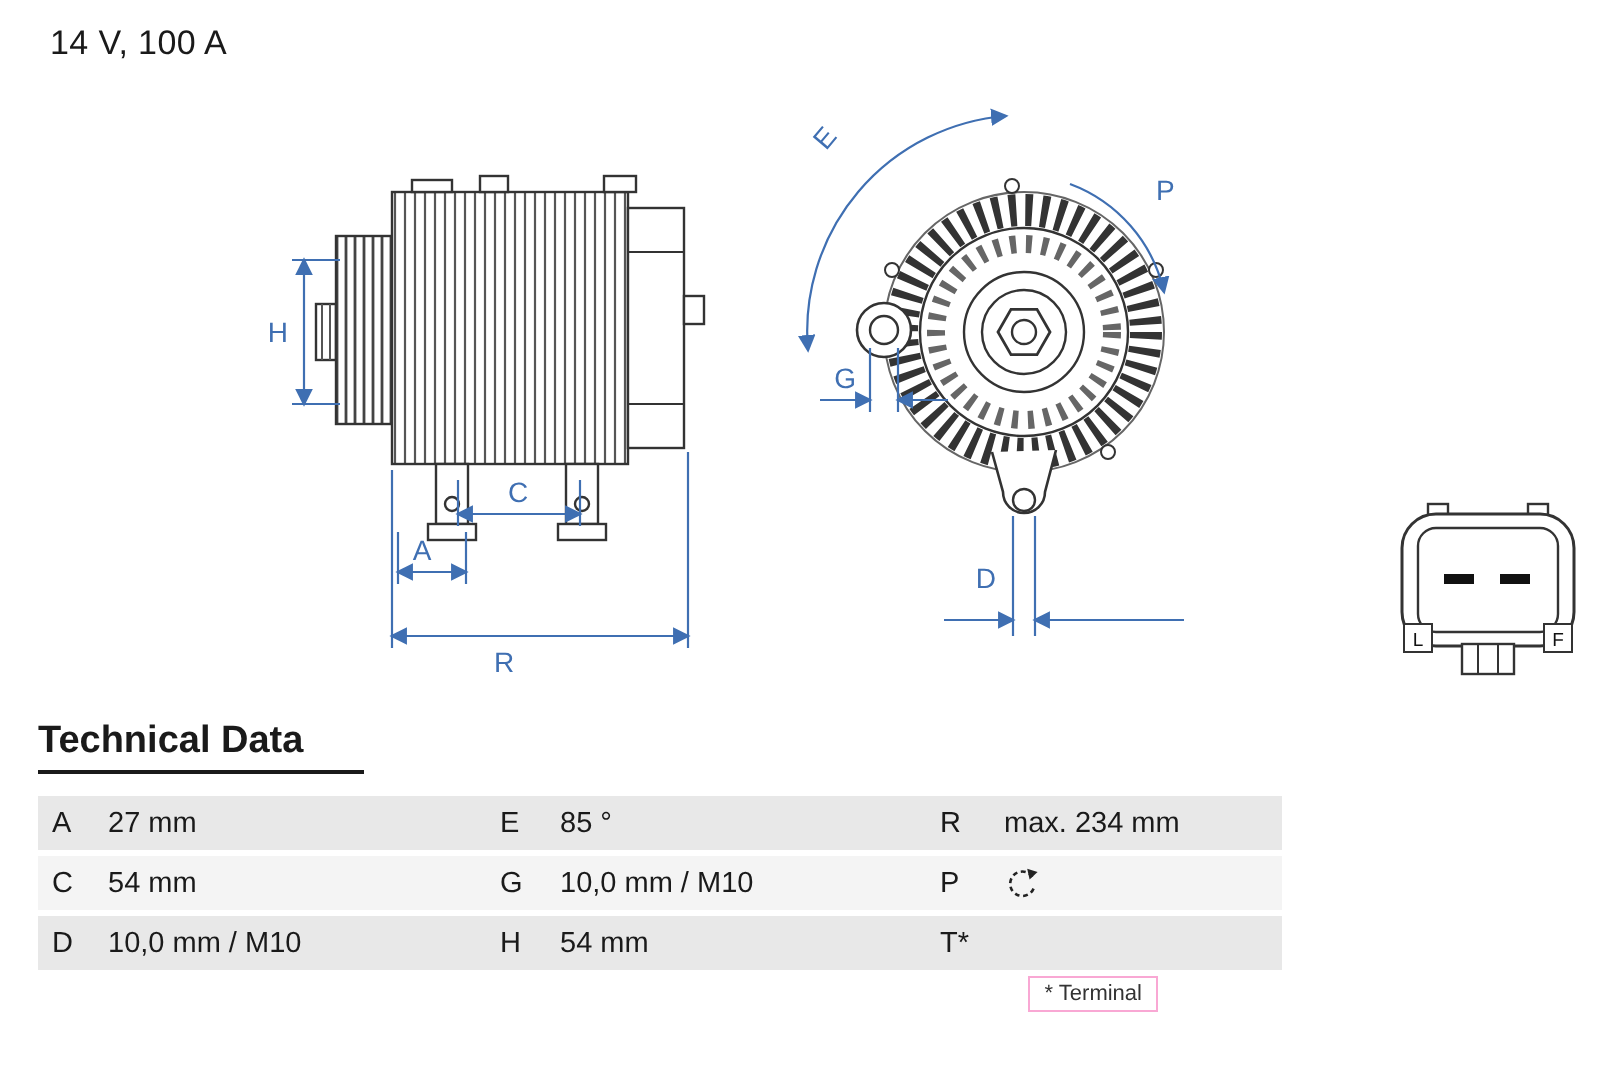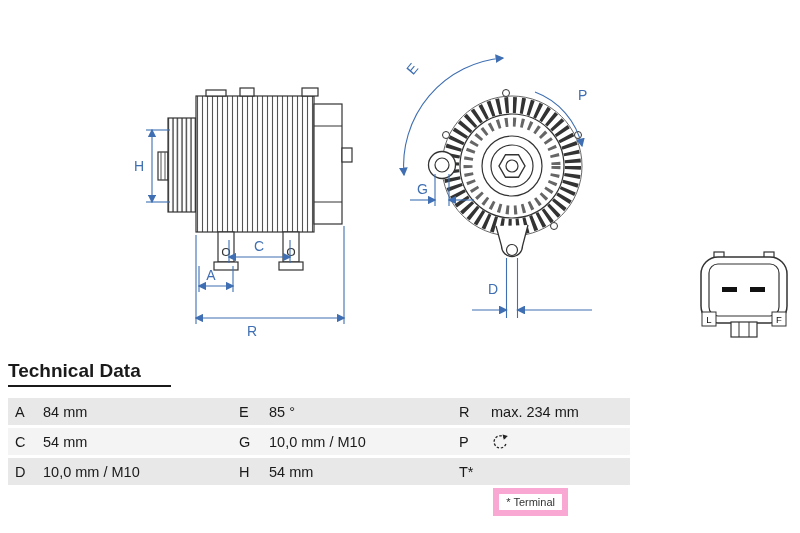"14 V, 100 A" div.rating { html: none -> <div>14 V, 100 A</div> }
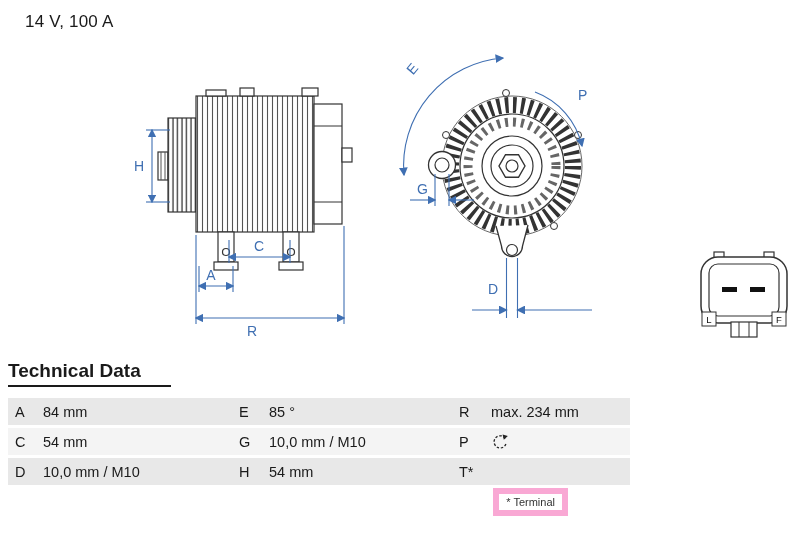"Technical Data" .tech { left: 8px -> 19px }
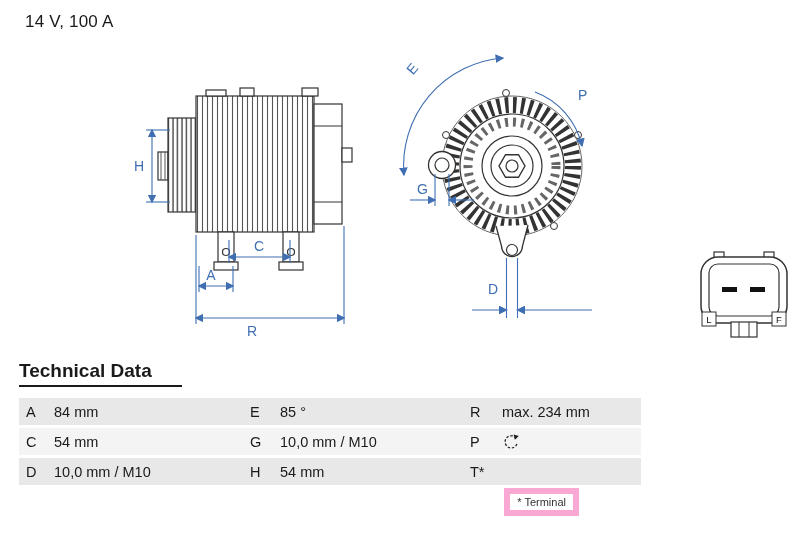"84 mm" span { text: 84 -> 27 }
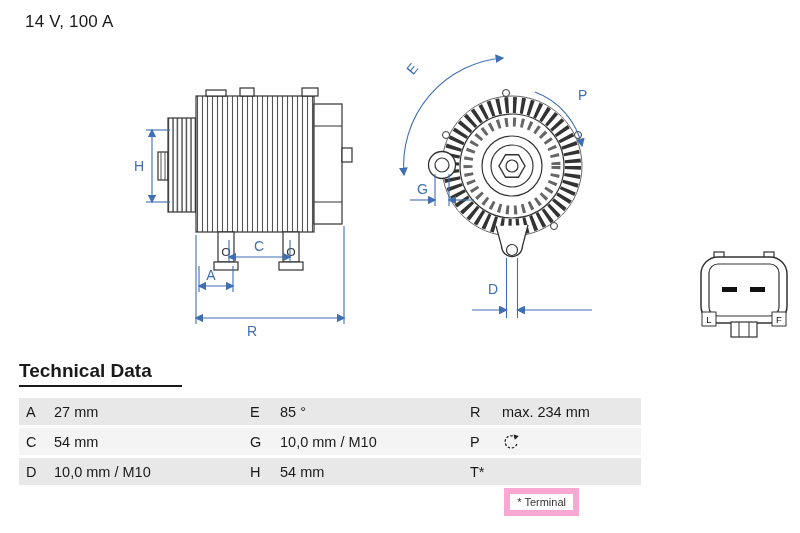"* Terminal" .footnote { border: 6px solid #f9a8d4 -> 1px solid #f9a8d4 }
